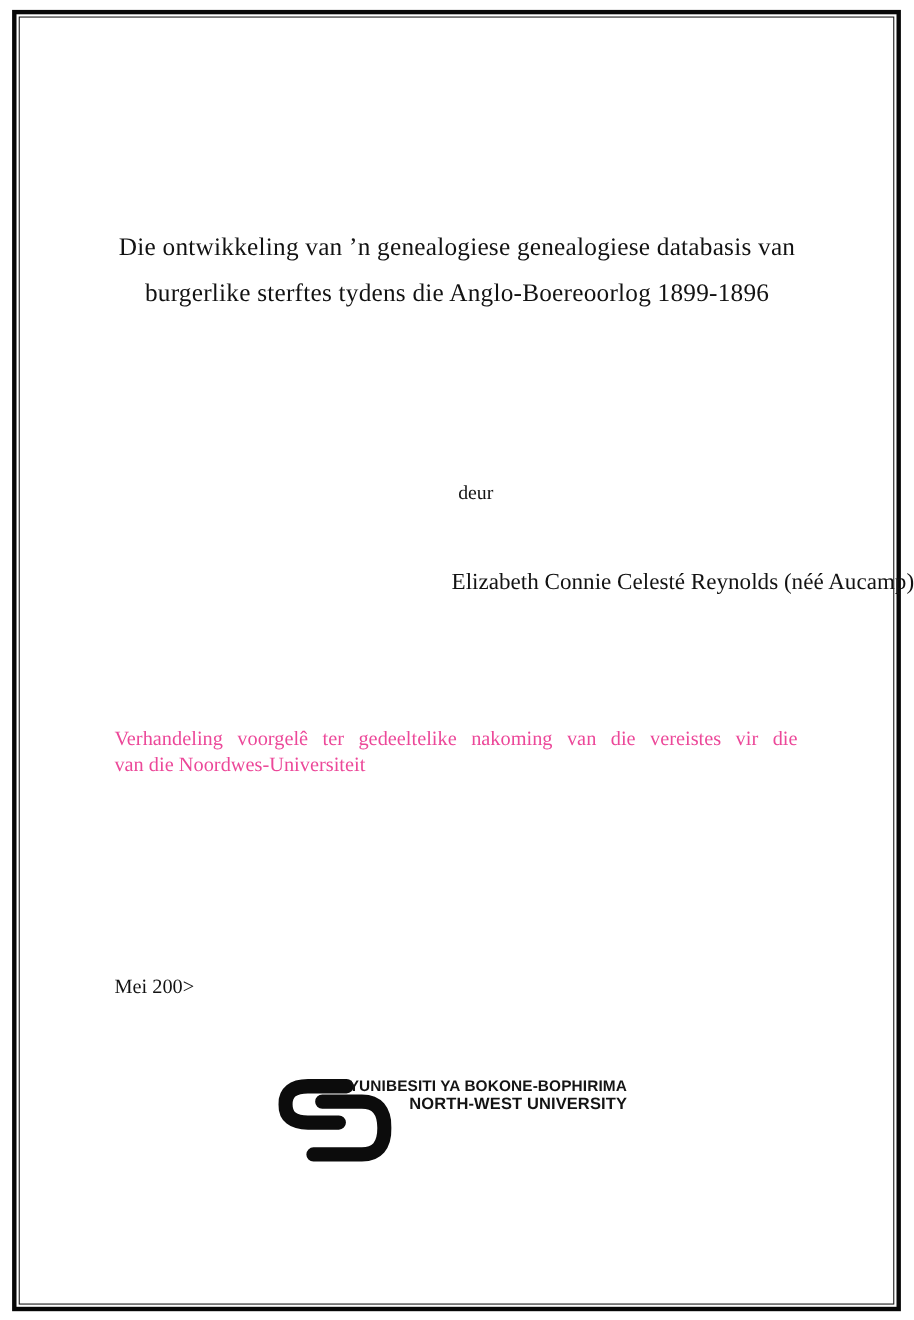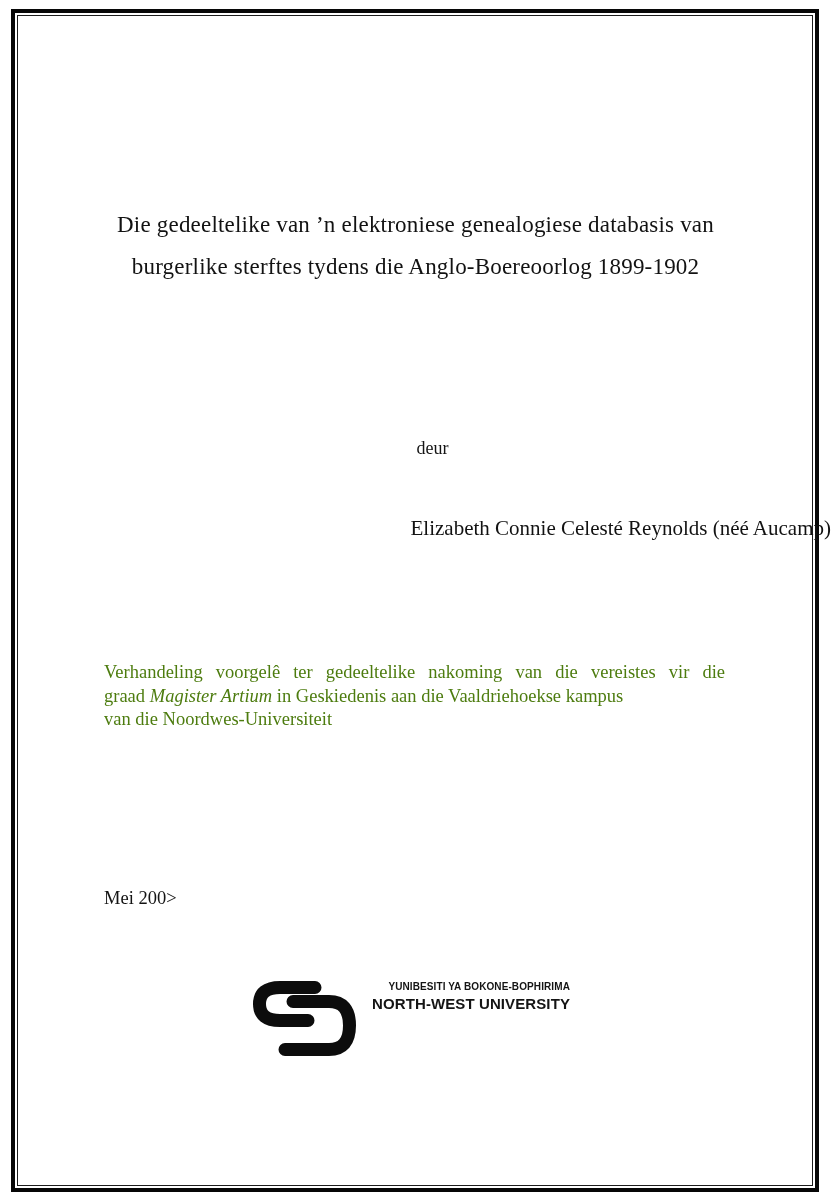"Die gedeeltelike van ’n elektroniese" div.title-line { text: gedeeltelike van ’n elektroniese -> ontwikkeling van ’n genealogiese }
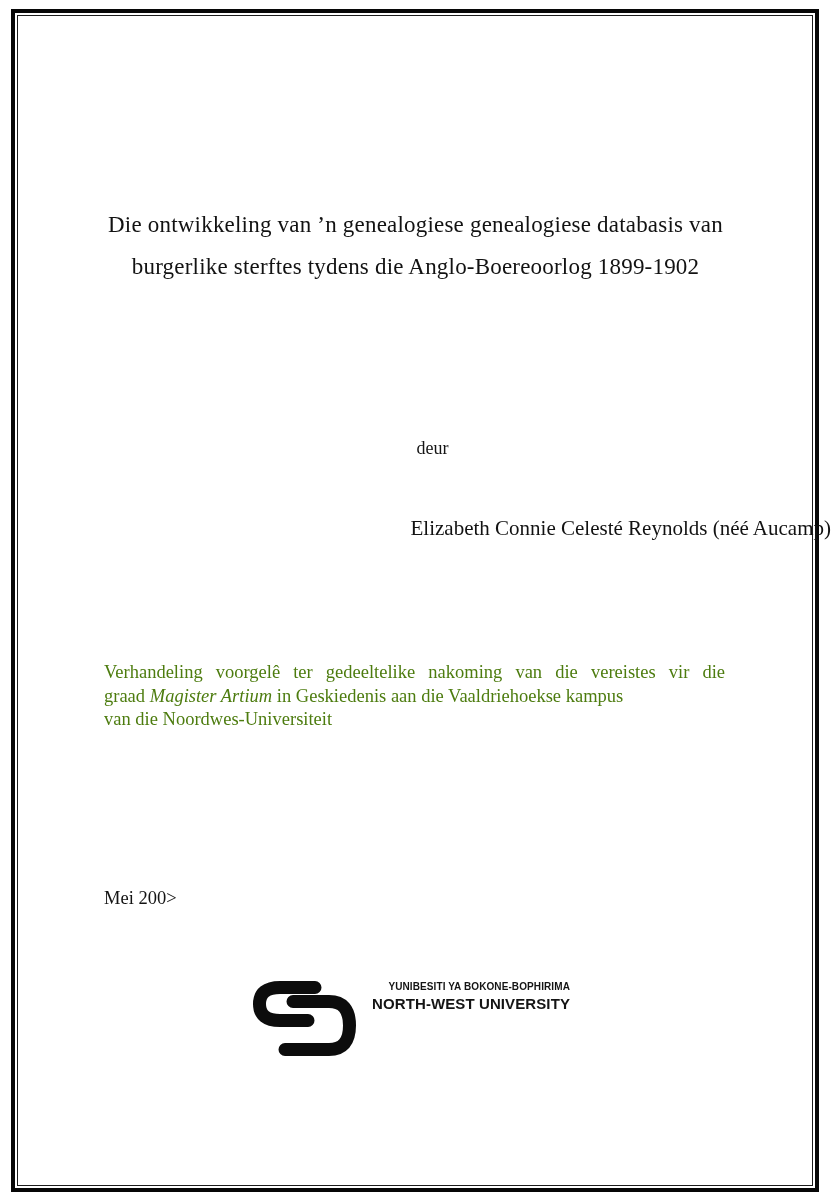"burgerlike sterftes tydens die" div.title-line { text: 1899-1902 -> 1899-1896 }
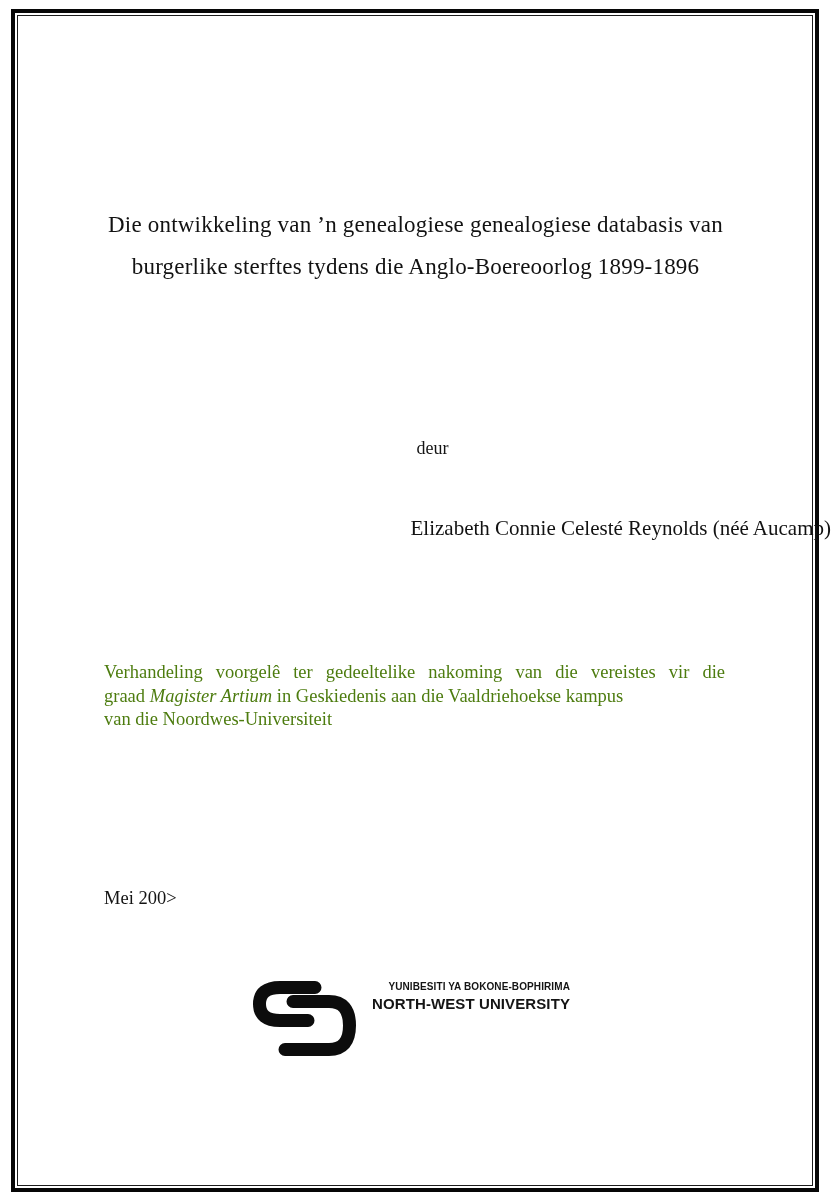"Verhandeling voorgelê ter gedeeltelike" .statement { color: #4d7c0f -> #ec4899 }
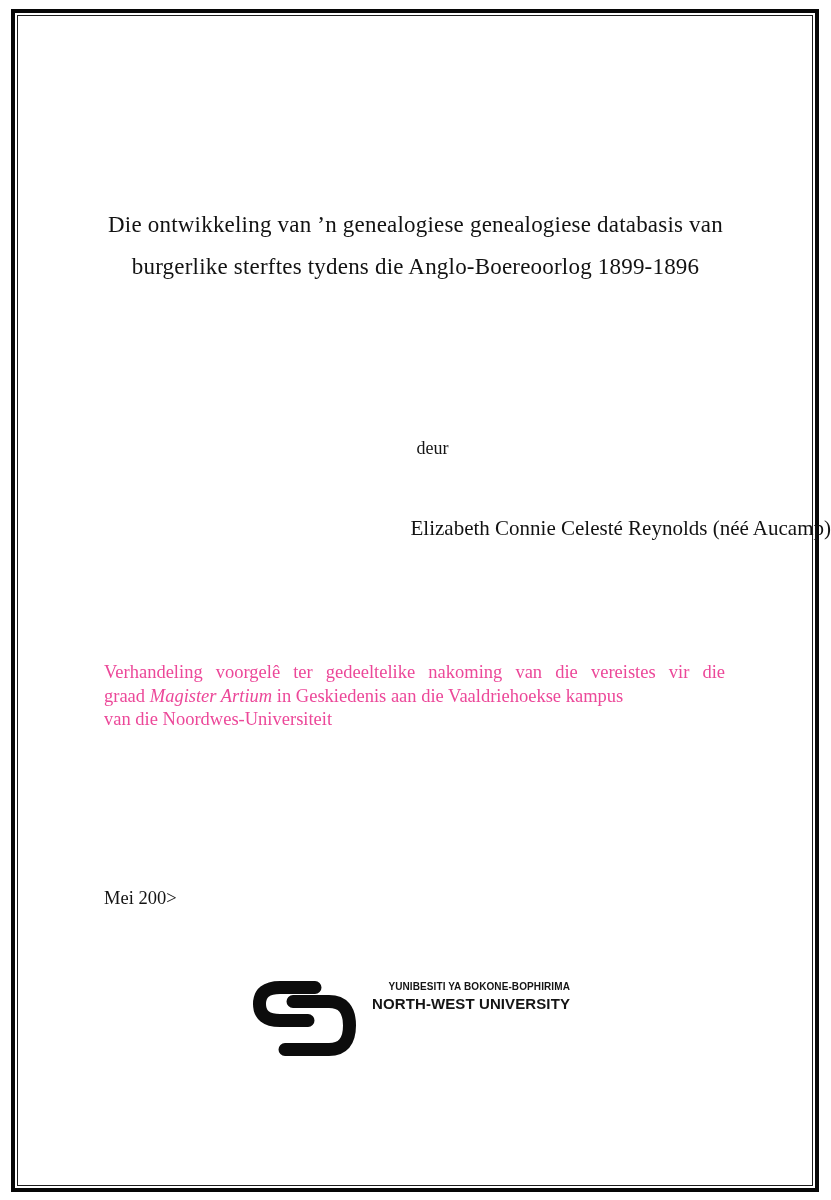"graad Magister Artium in Geskiedenis" div { html: <div><span>graad </span><span>Magister Artium</span><span> in Geskiedenis aan die Vaaldriehoekse kampus</span></div> -> none }
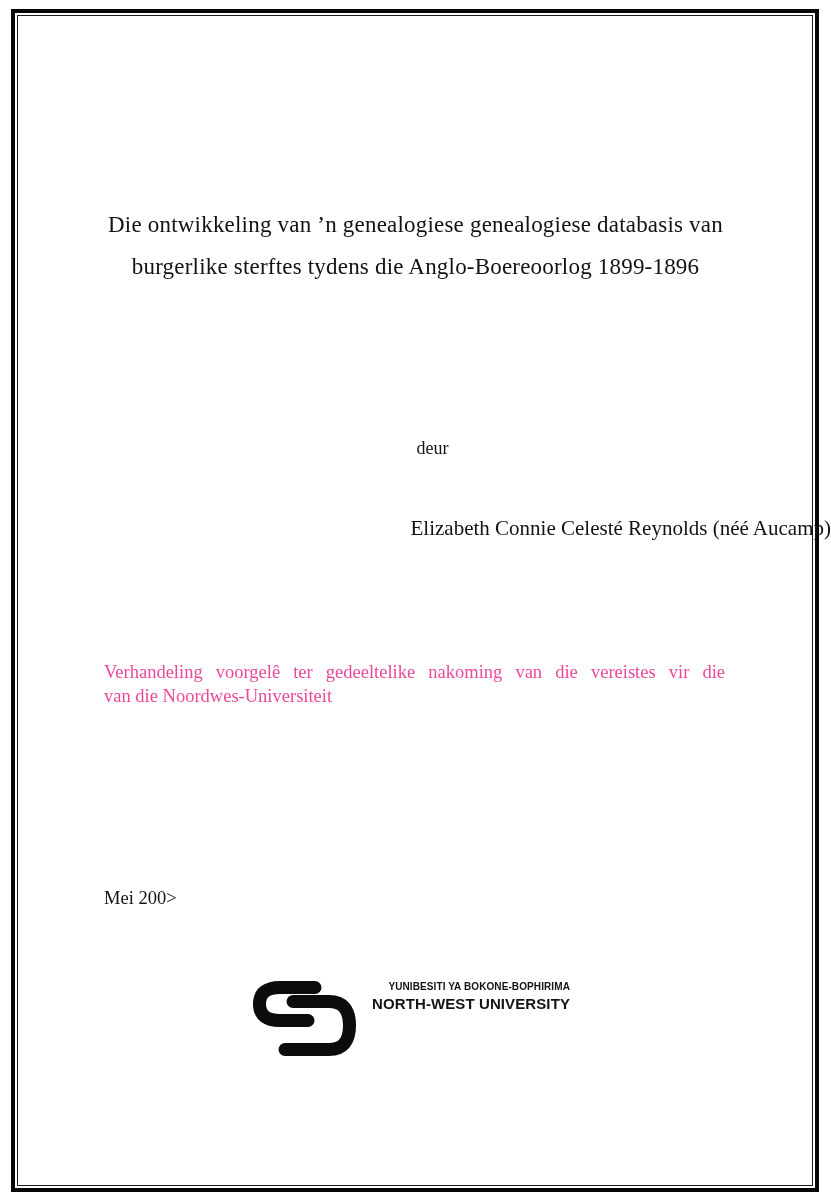"YUNIBESITI YA BOKONE-BOPHIRIMA" div { font-size: 10px -> 14px }
